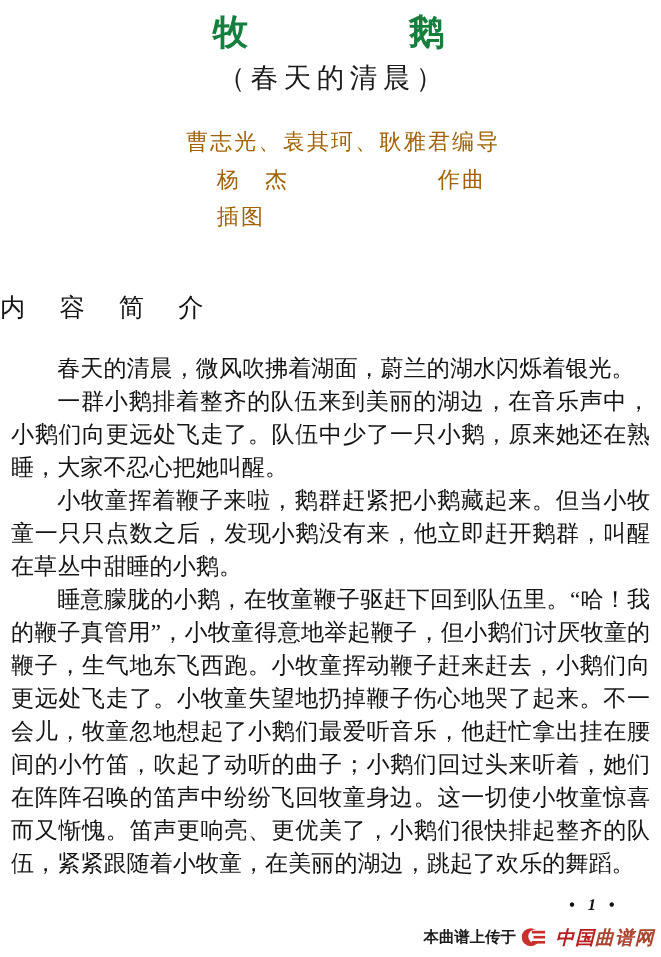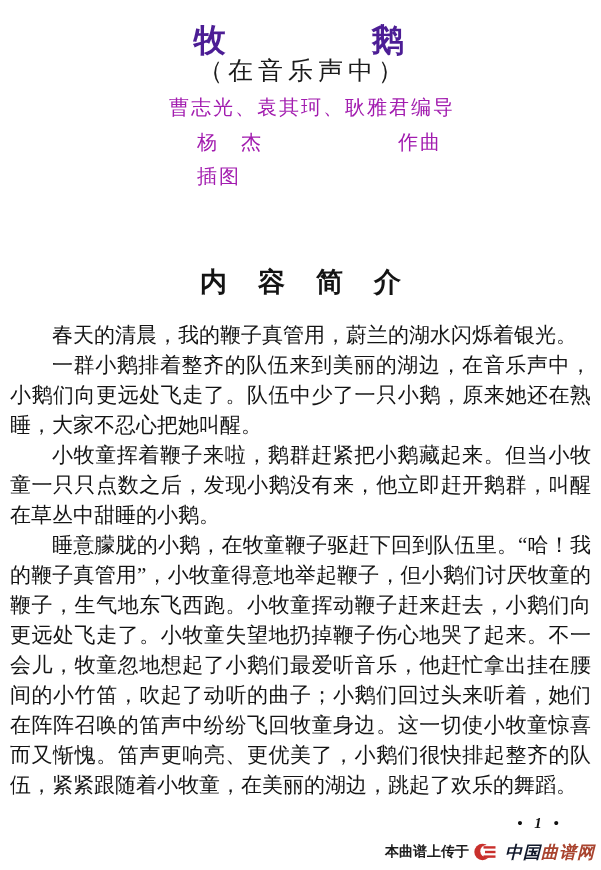"牧鹅" .title { color: #4c1d95 -> #15803d; margin: 11px -> 0 }
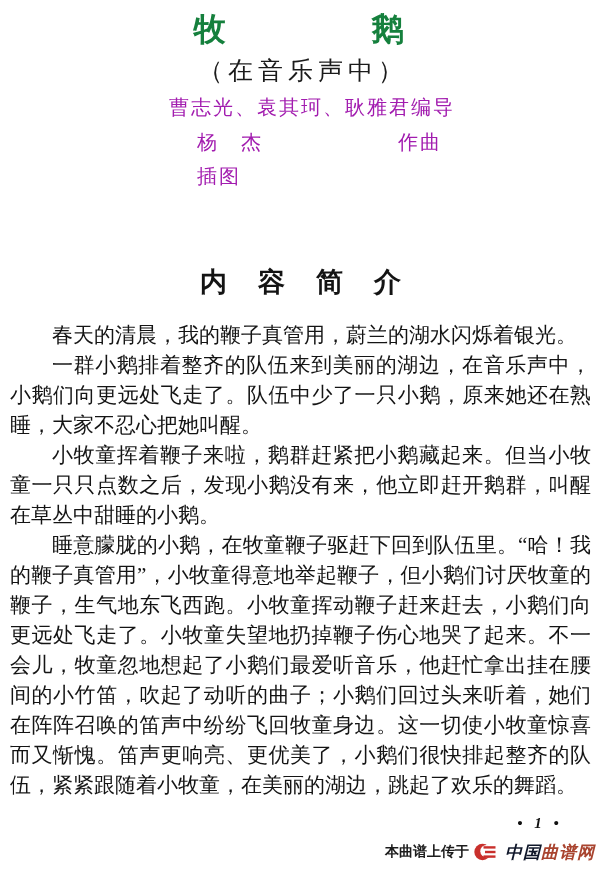"（在音乐声中）" span.spread-sub { text: 在音乐声中 -> 春天的清晨 }
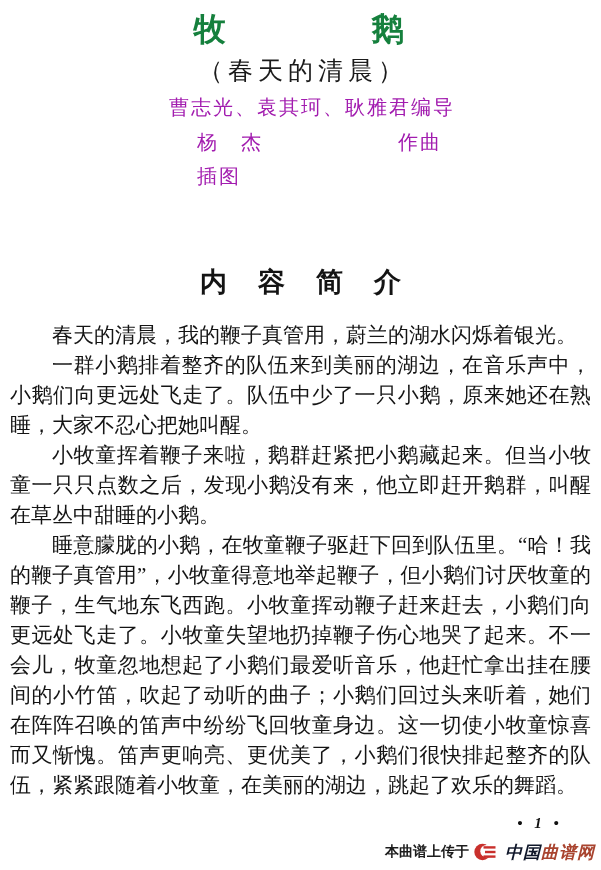"曹志光、袁其珂、耿雅君编导" .credits { color: #a21caf -> #a16207; top: 90px -> 112px }
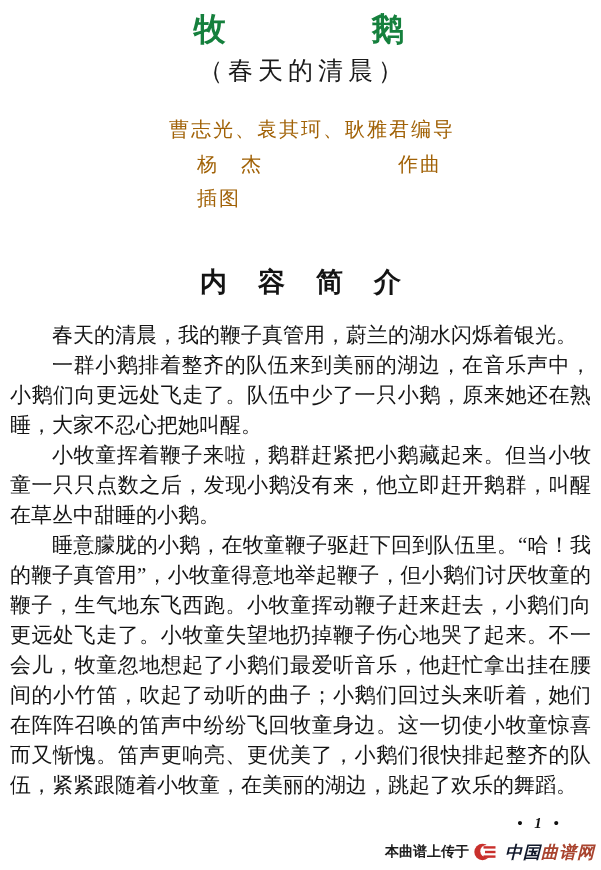"内容简介" .section-heading { font-size: 27px -> 23px; font-weight: 700 -> 400; text-align: center -> left }
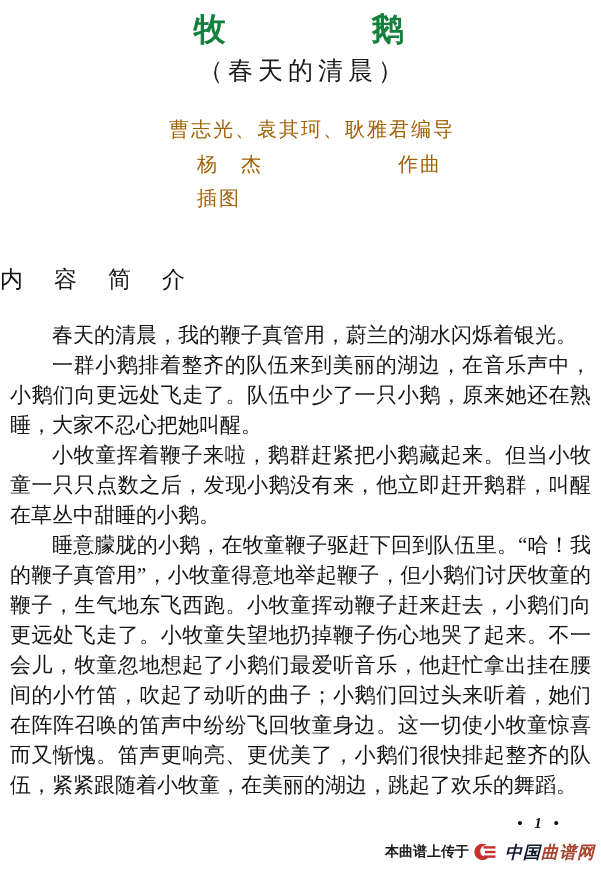"春天的清晨，我的鞭子真管用，蔚兰的湖水闪烁着银光。" p { text: 我的鞭子真管用 -> 微风吹拂着湖面 }
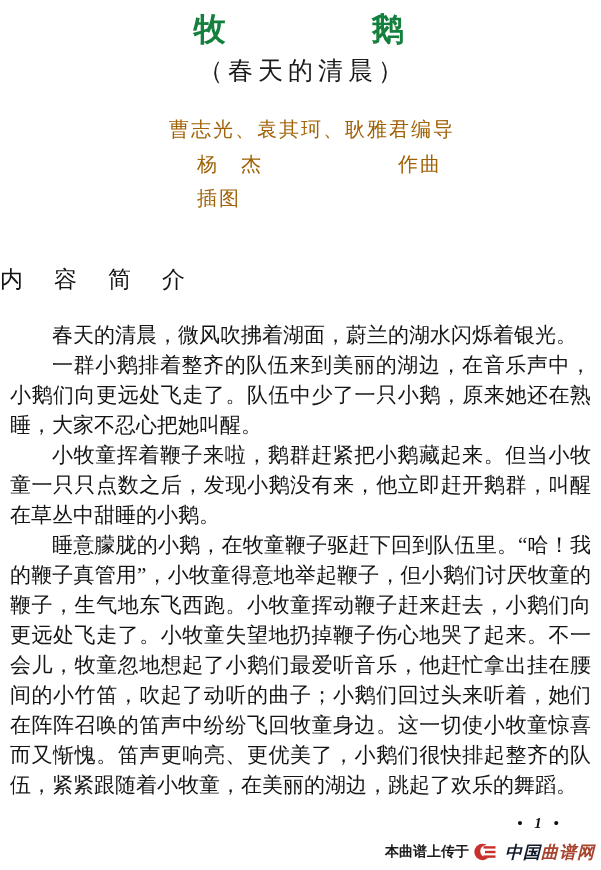"中国" .wm-dark { color: #0f172a -> #b91c1c }
